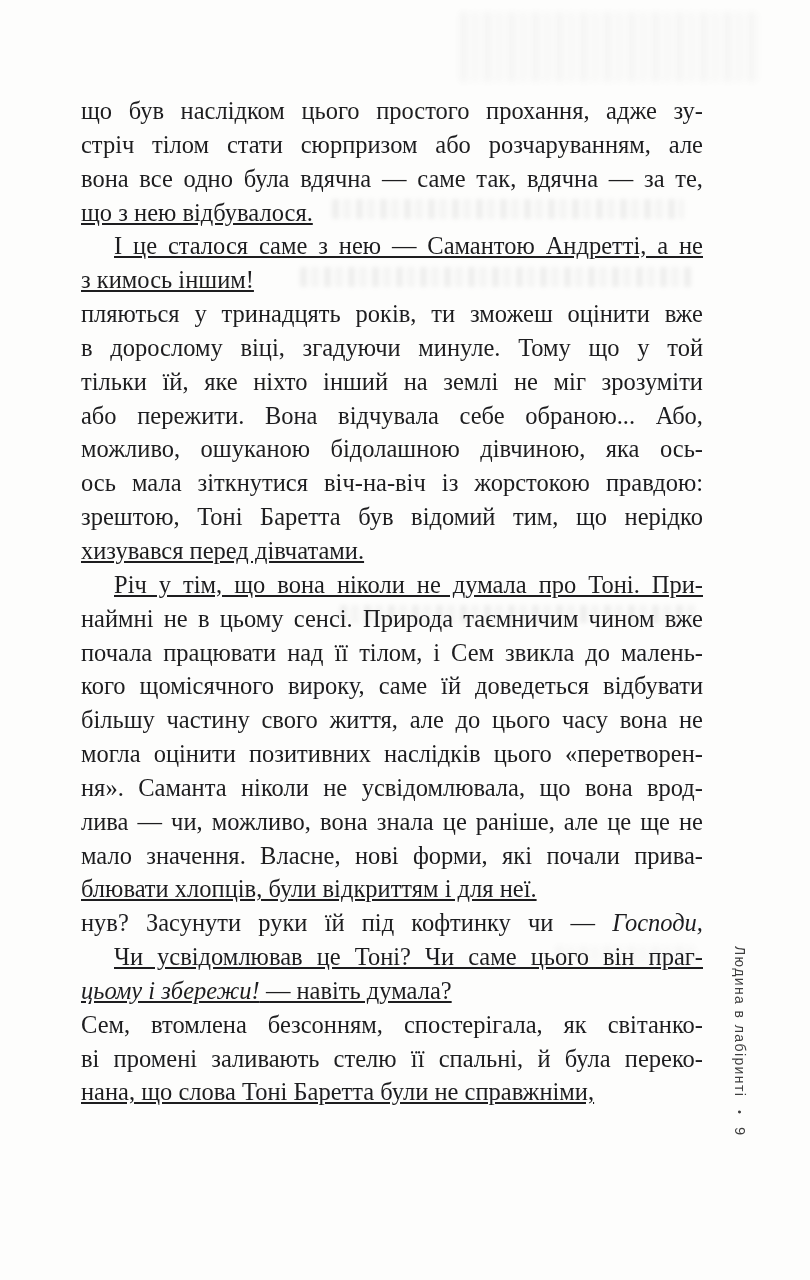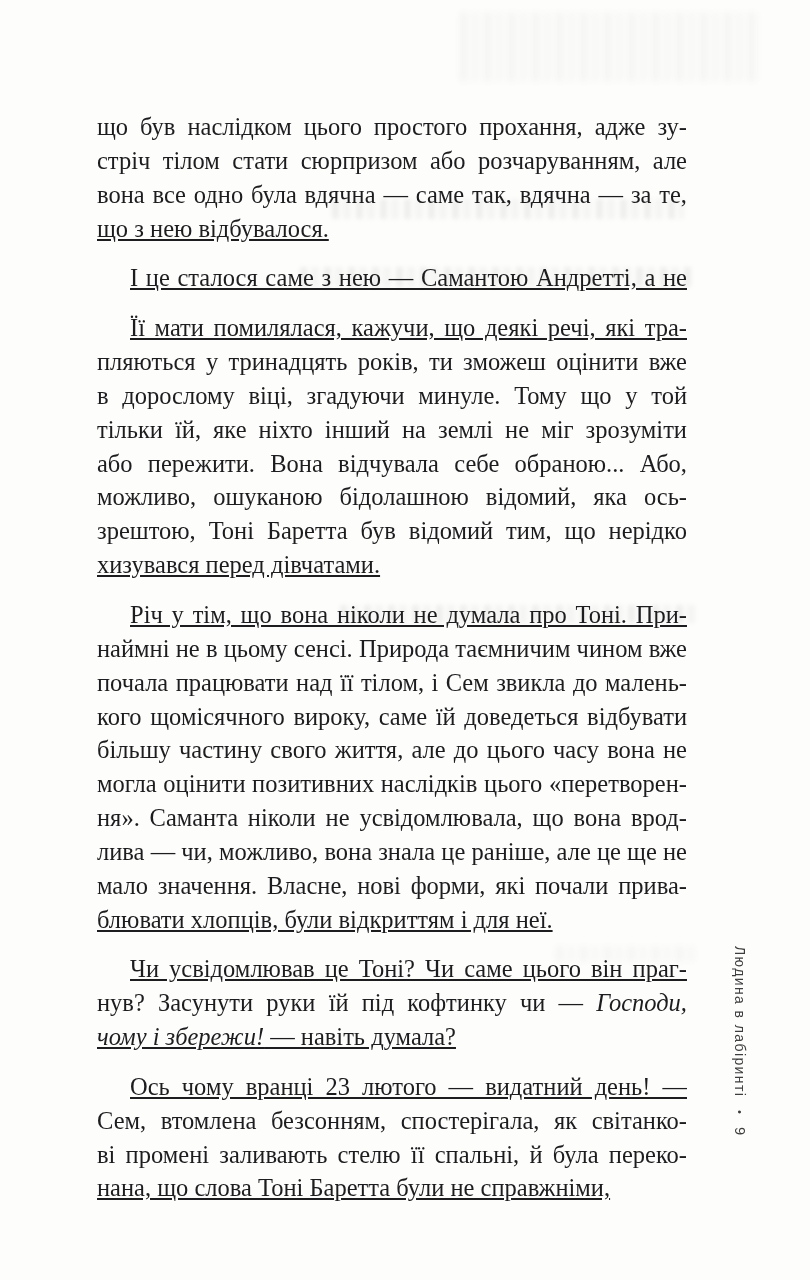"що був наслідком цього простого" .paragraph { margin: 16px -> 0 }
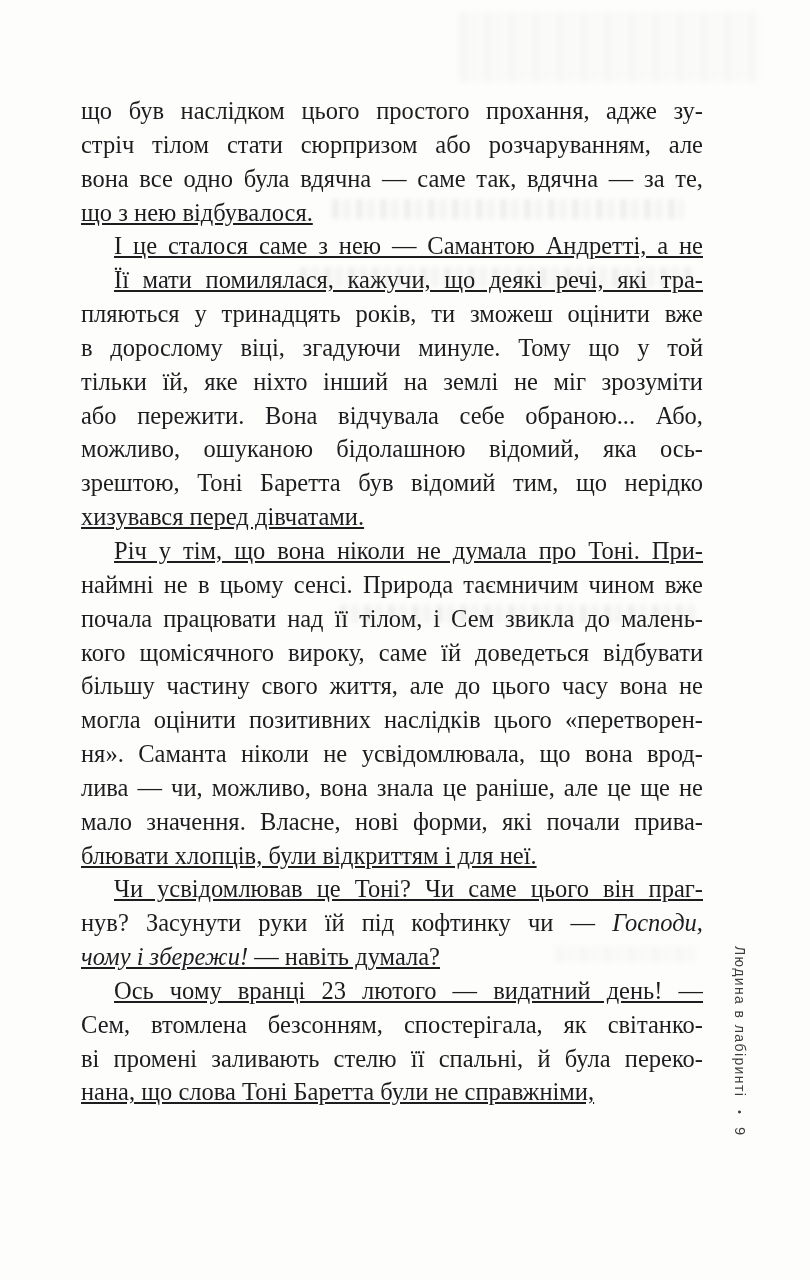"з кимось іншим!" div.line { html: none -> <div><span>з кимось іншим!</span></div> }
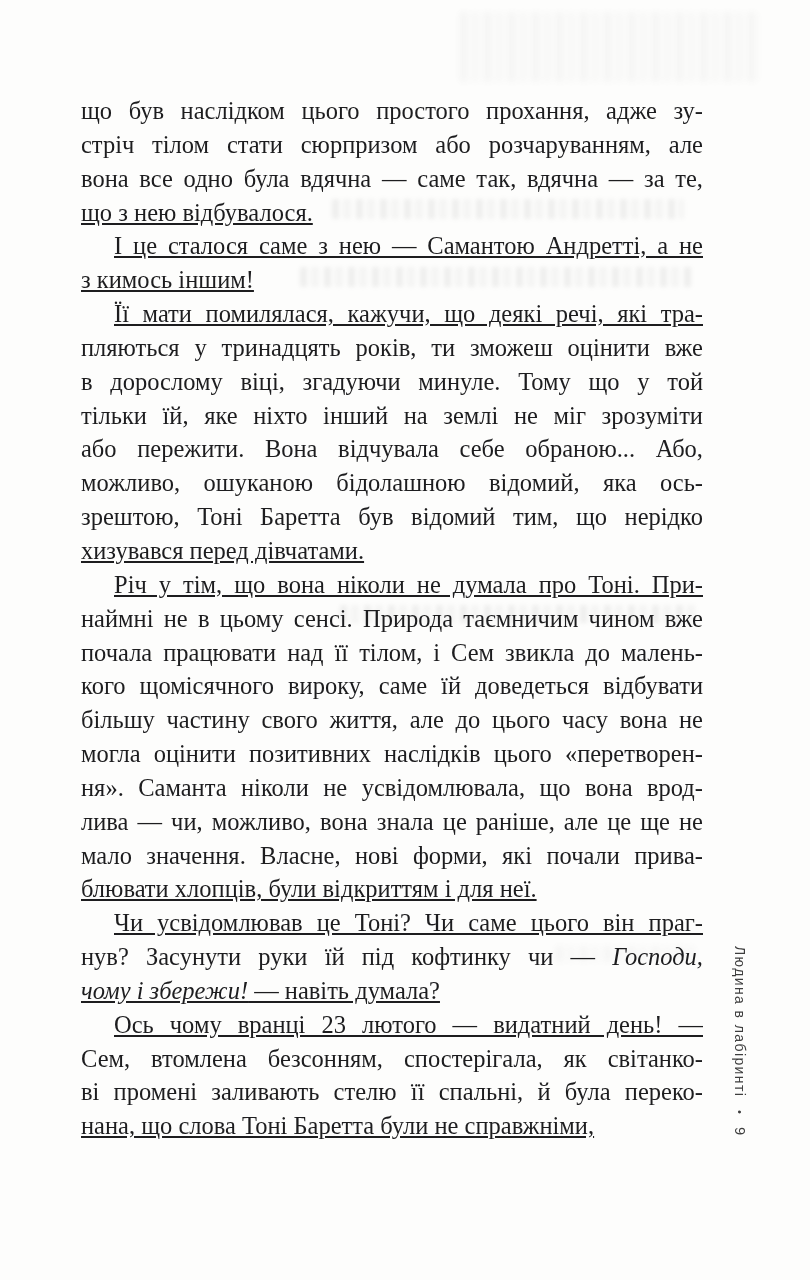"Її мати помилялася, кажучи, що" div.line { html: <div><span>Її мати помилялася, кажучи, що деякі речі, які тра-</span></div> -> none }
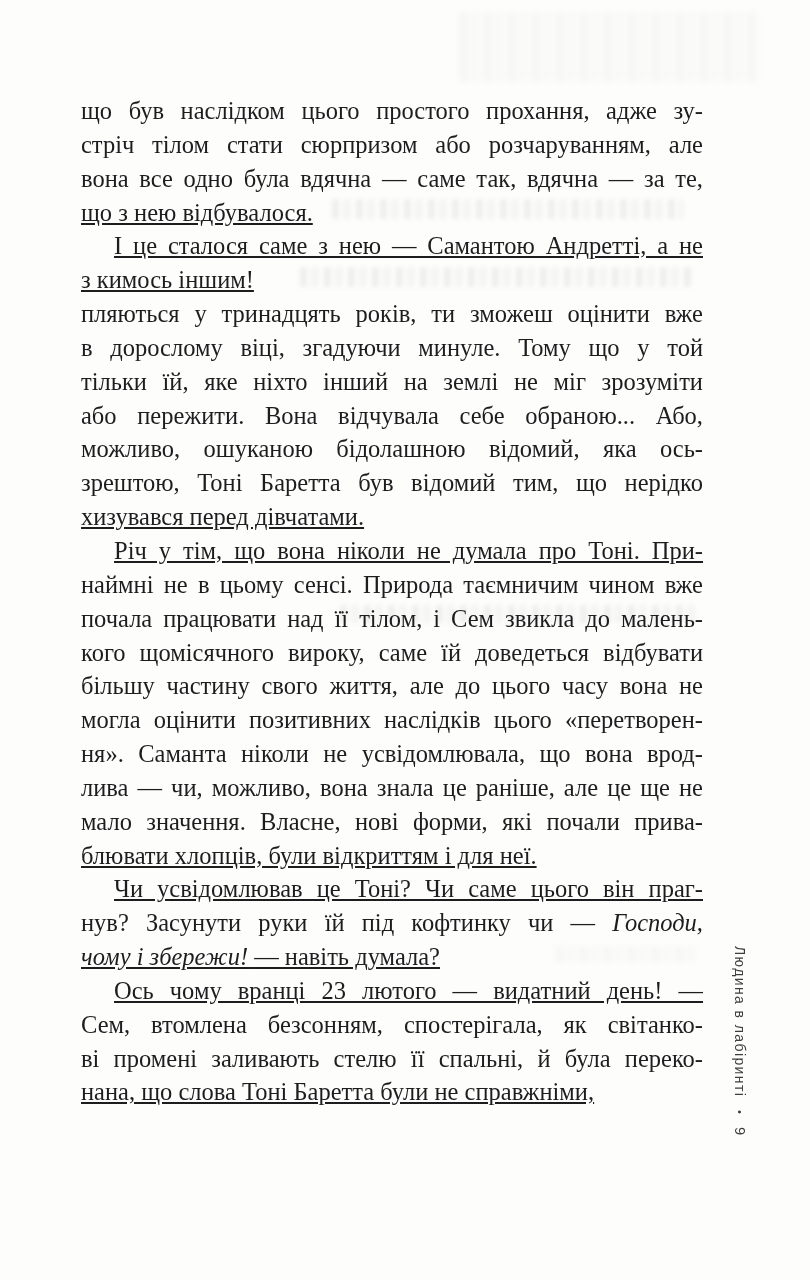"можливо, ошуканою бідолашною відомий," span { text: відомий -> дівчиною }
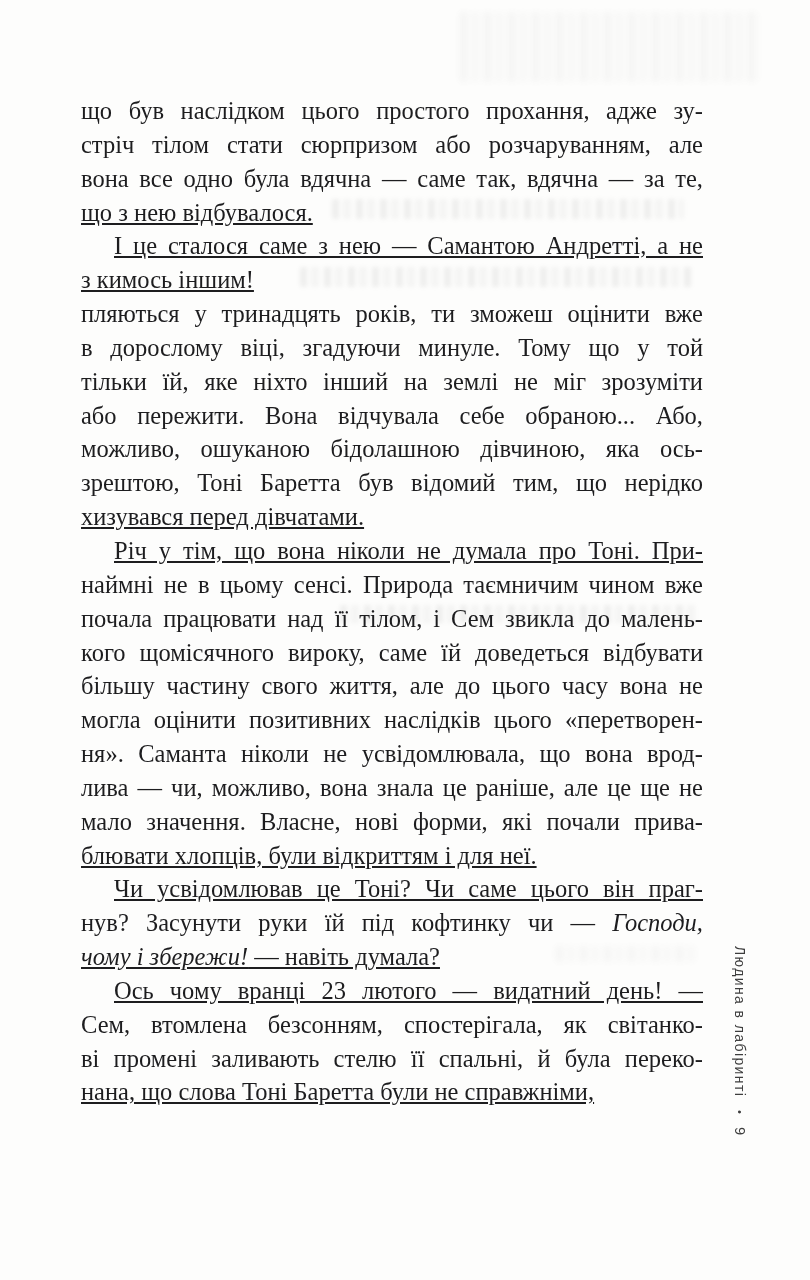"ось мала зіткнутися віч-на-віч із" div.line { html: none -> <div><span>ось мала зіткнутися віч-на-віч із жорстокою правдою:</span></div> }
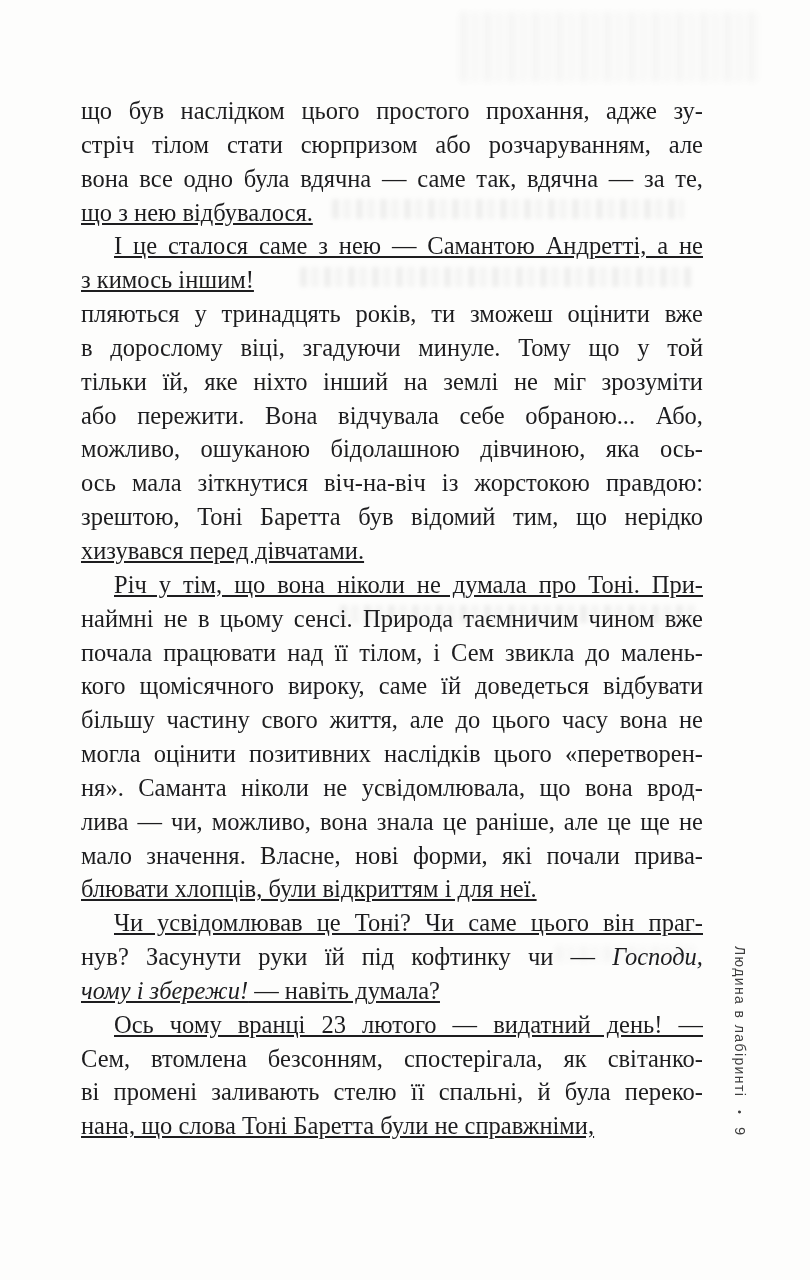"Чи усвідомлював це Тоні? Чи" div.line { order: before "нув? Засунути руки їй під" -> after "нув? Засунути руки їй під" }
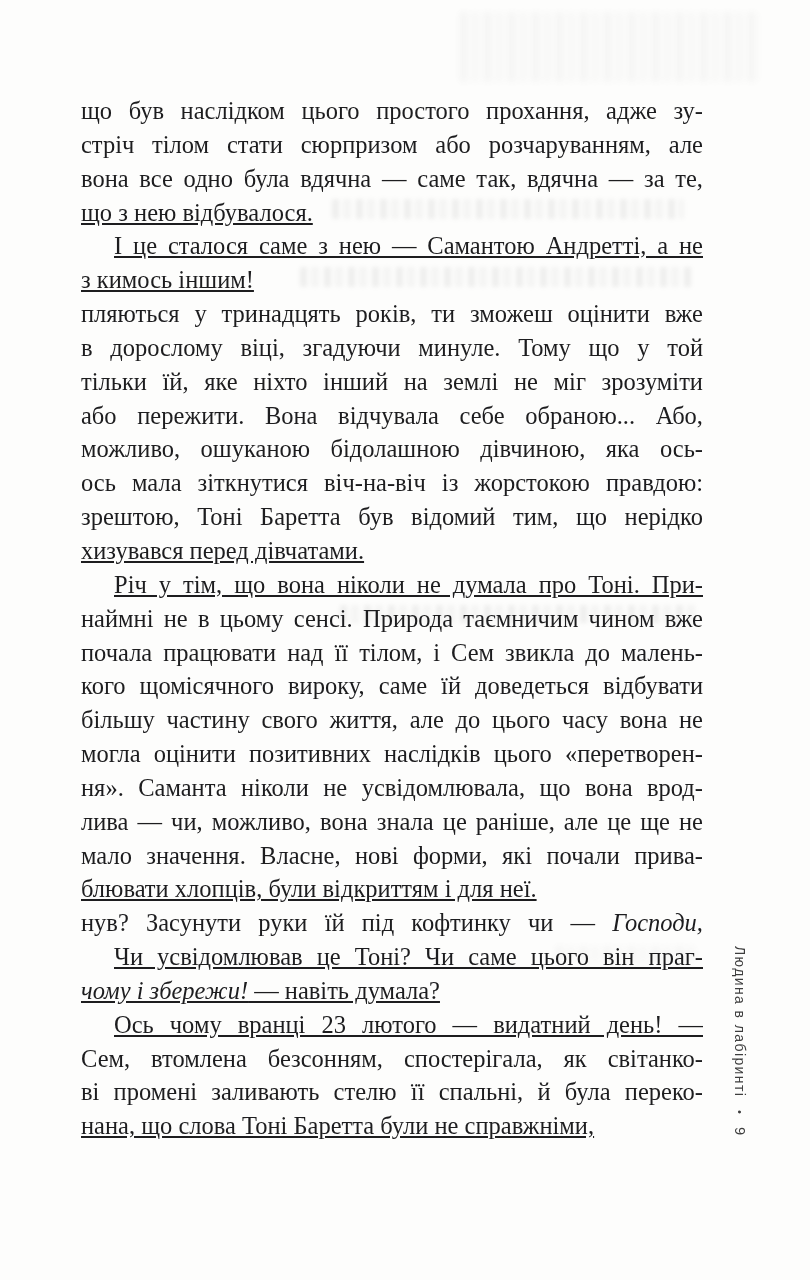"чому і збережи!" span.it { text: чому -> цьому }
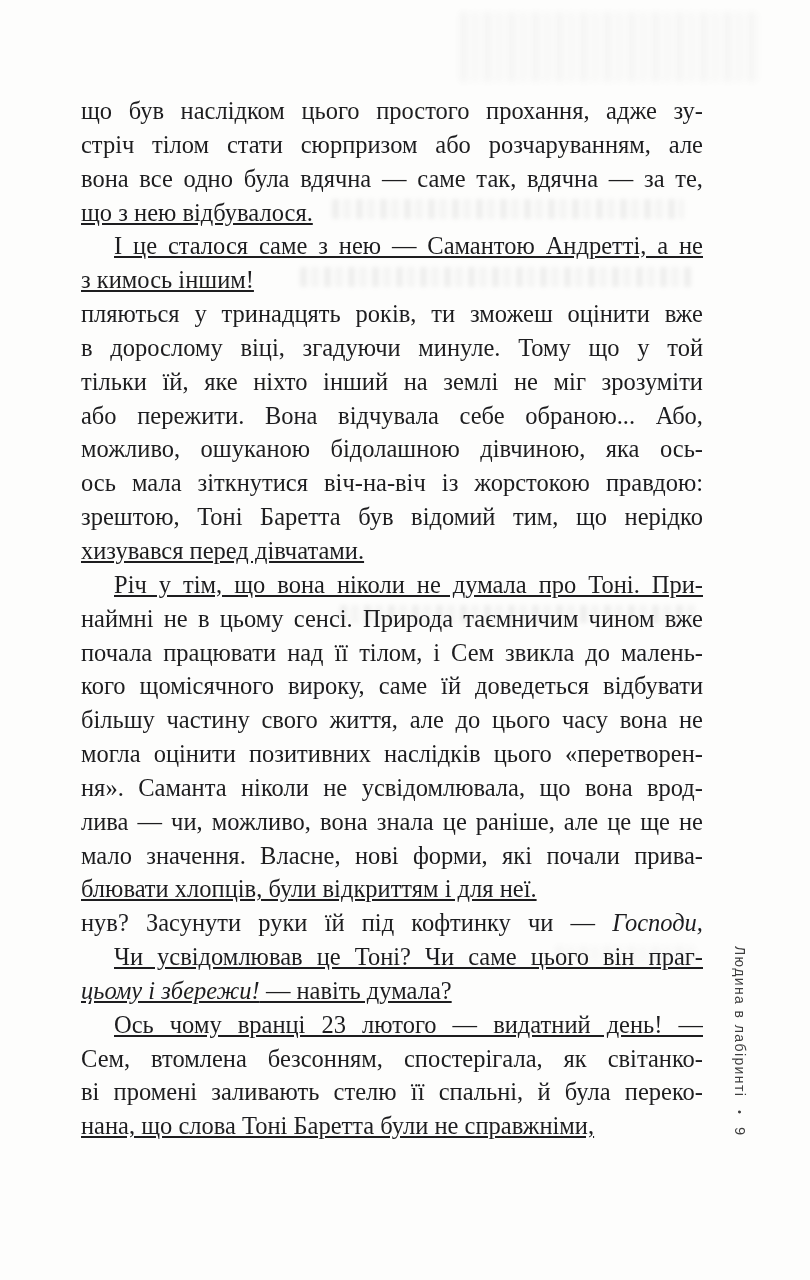"Ось чому вранці 23 лютого" div.line { html: <div><span>Ось чому вранці 23 лютого — видатний день! —</span></div> -> none }
